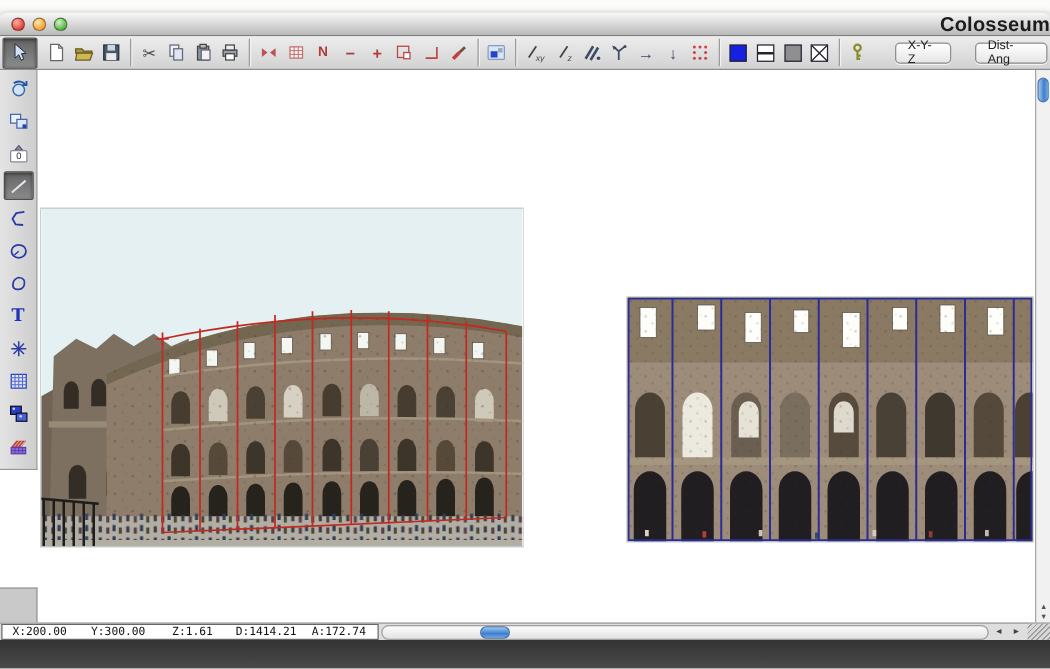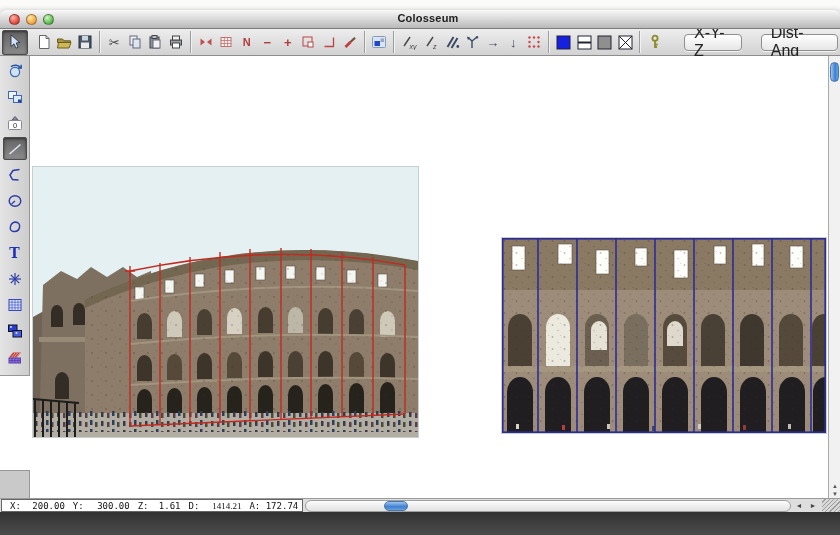"Colosseum" .title { font-size: 11px -> 16px; text-align: center -> right }
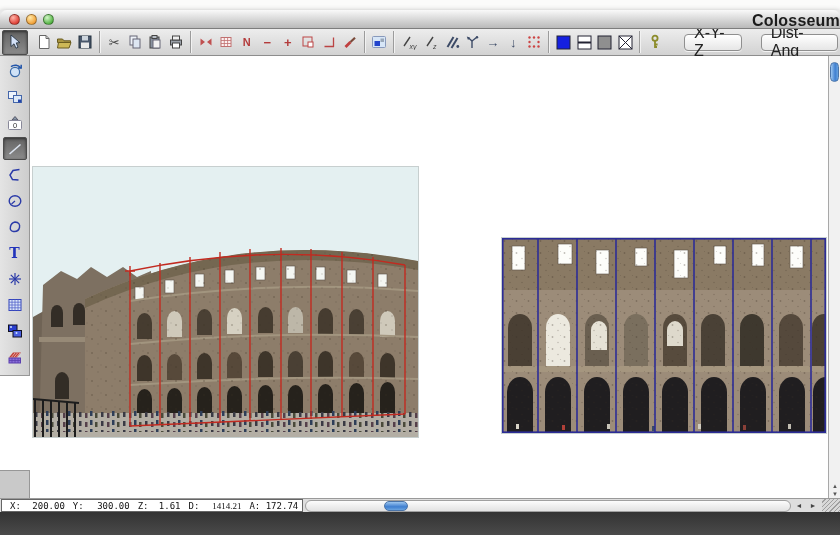"X-Y-Z" .aqua-btn { font-size: 16px -> 10px }
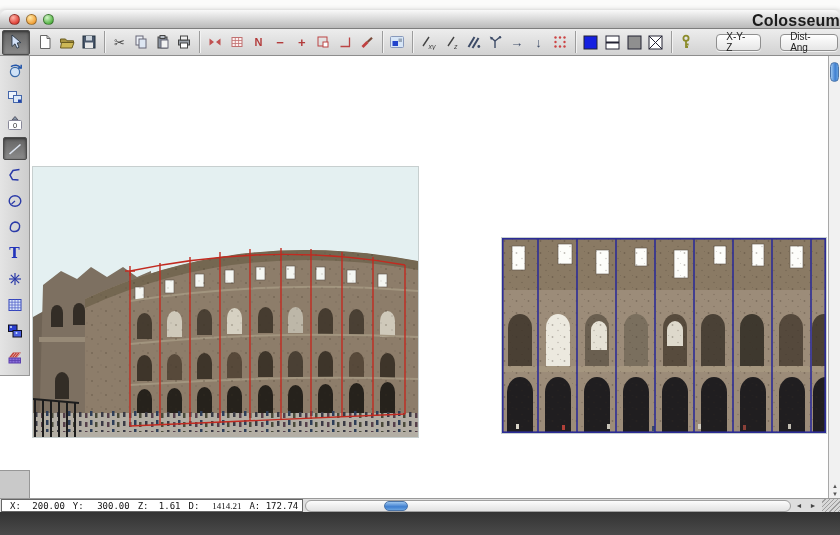"200.00" .readout .val { text-align: right -> none }
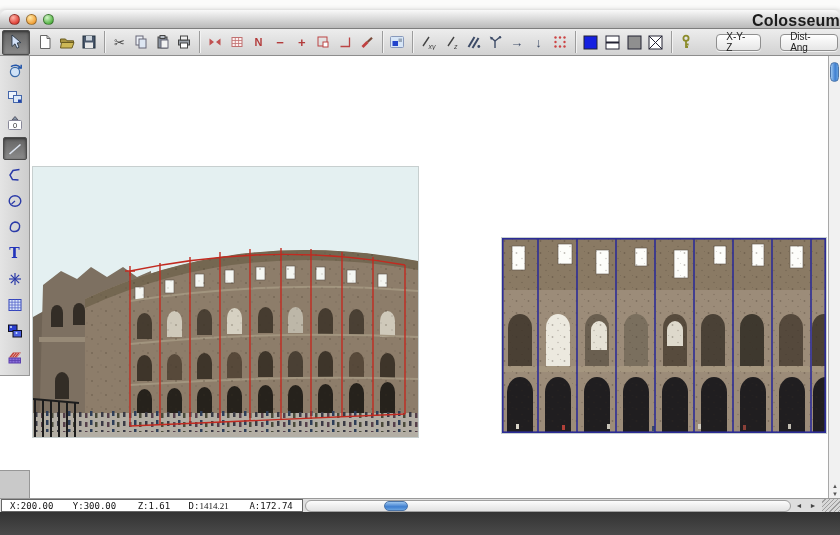"1414.21" span.val { font-family: Liberation Serif, serif -> none }
